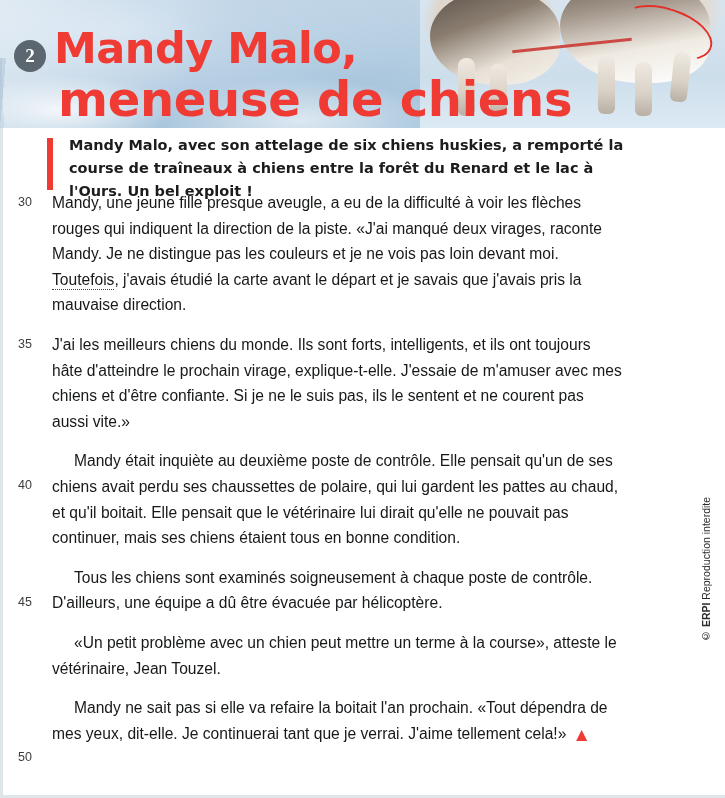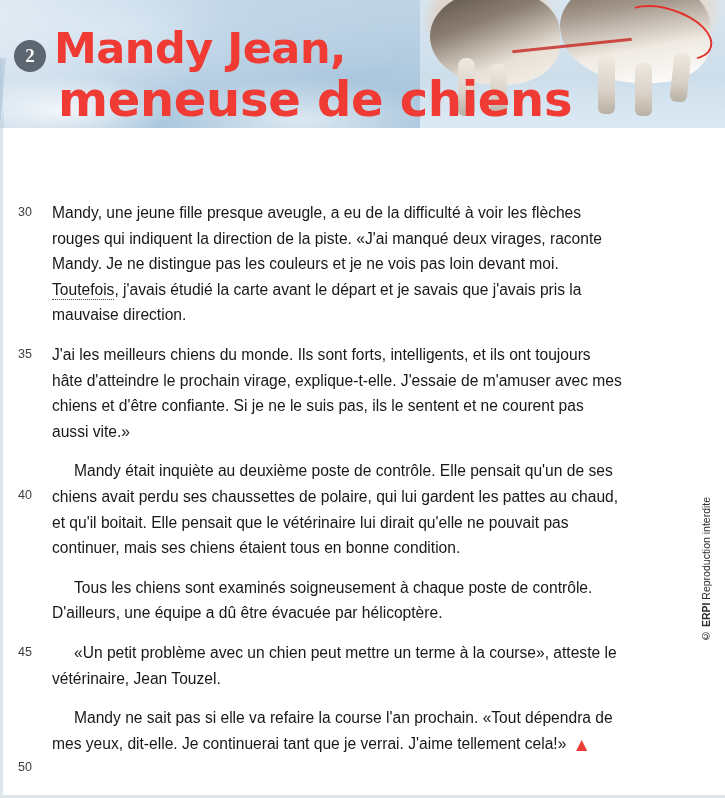"Mandy Jean," div.title { text: Jean -> Malo }
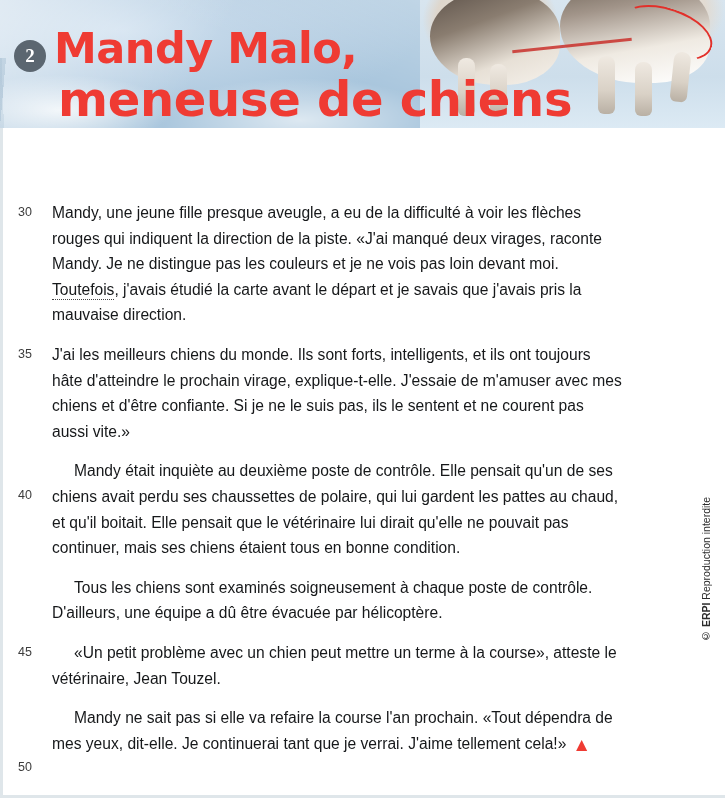"Mandy Malo, avec son attelage" div.lead-wrap { html: none -> <div> <div></div> <div>Mandy Malo, avec son attelage de six chiens huskies, a remporté la course de traîneaux à chiens entre la forêt du Renard et le lac à l'Ours. Un bel exploit !</div> </div> }
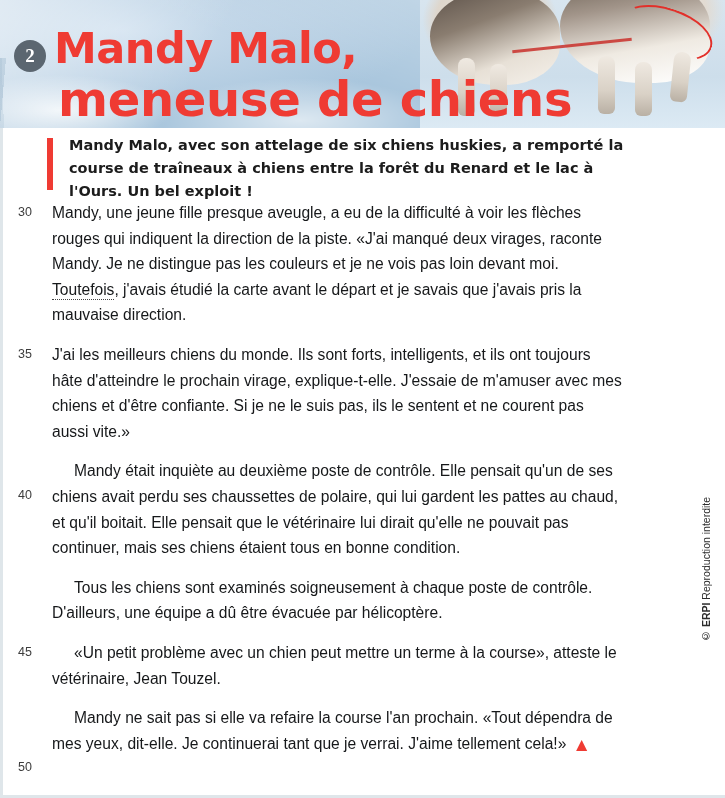"30" .body-area { top: 200px -> 190px }
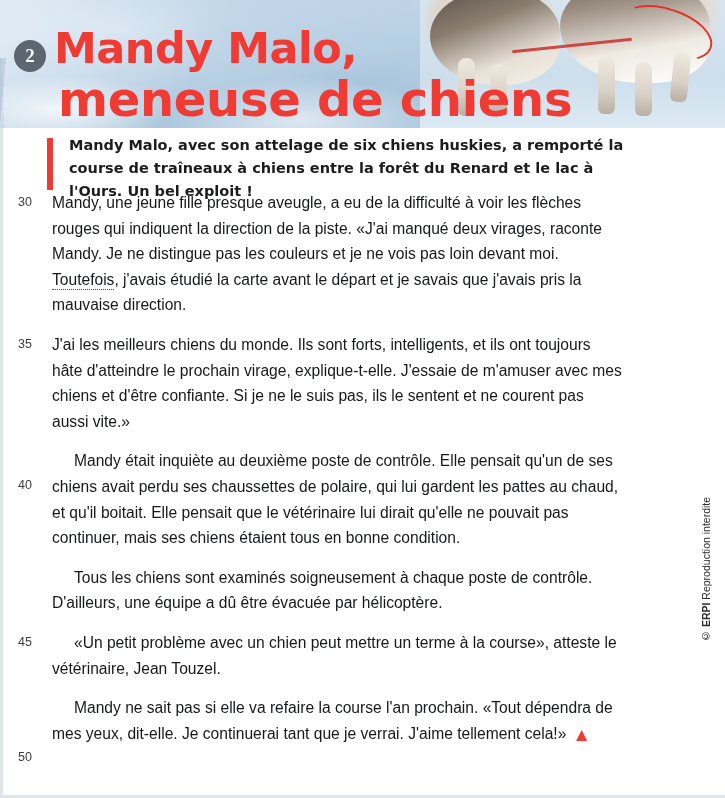"45" .ln-45 { margin-top: 40px -> none }
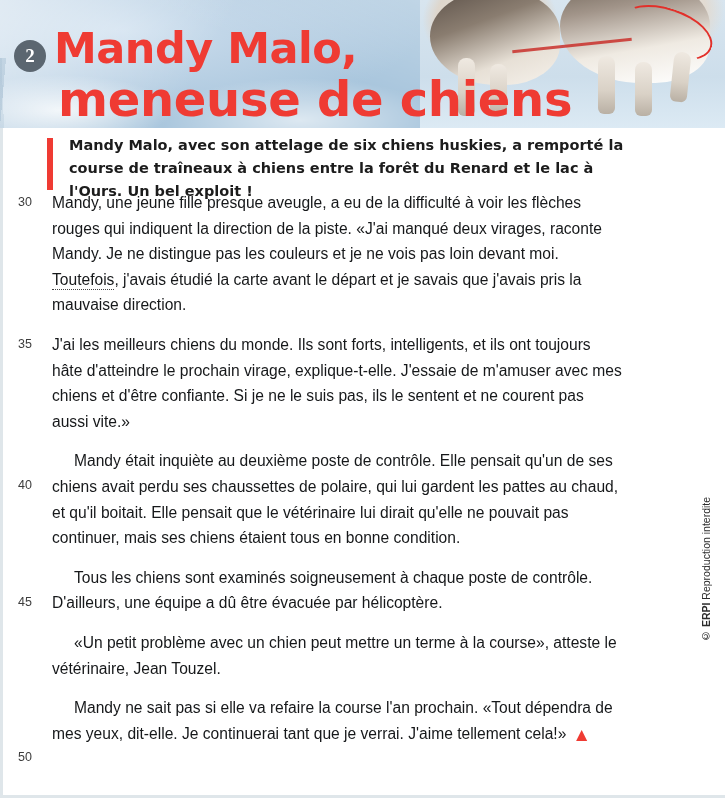"Mandy ne sait pas si" span { text: course -> boitait }
